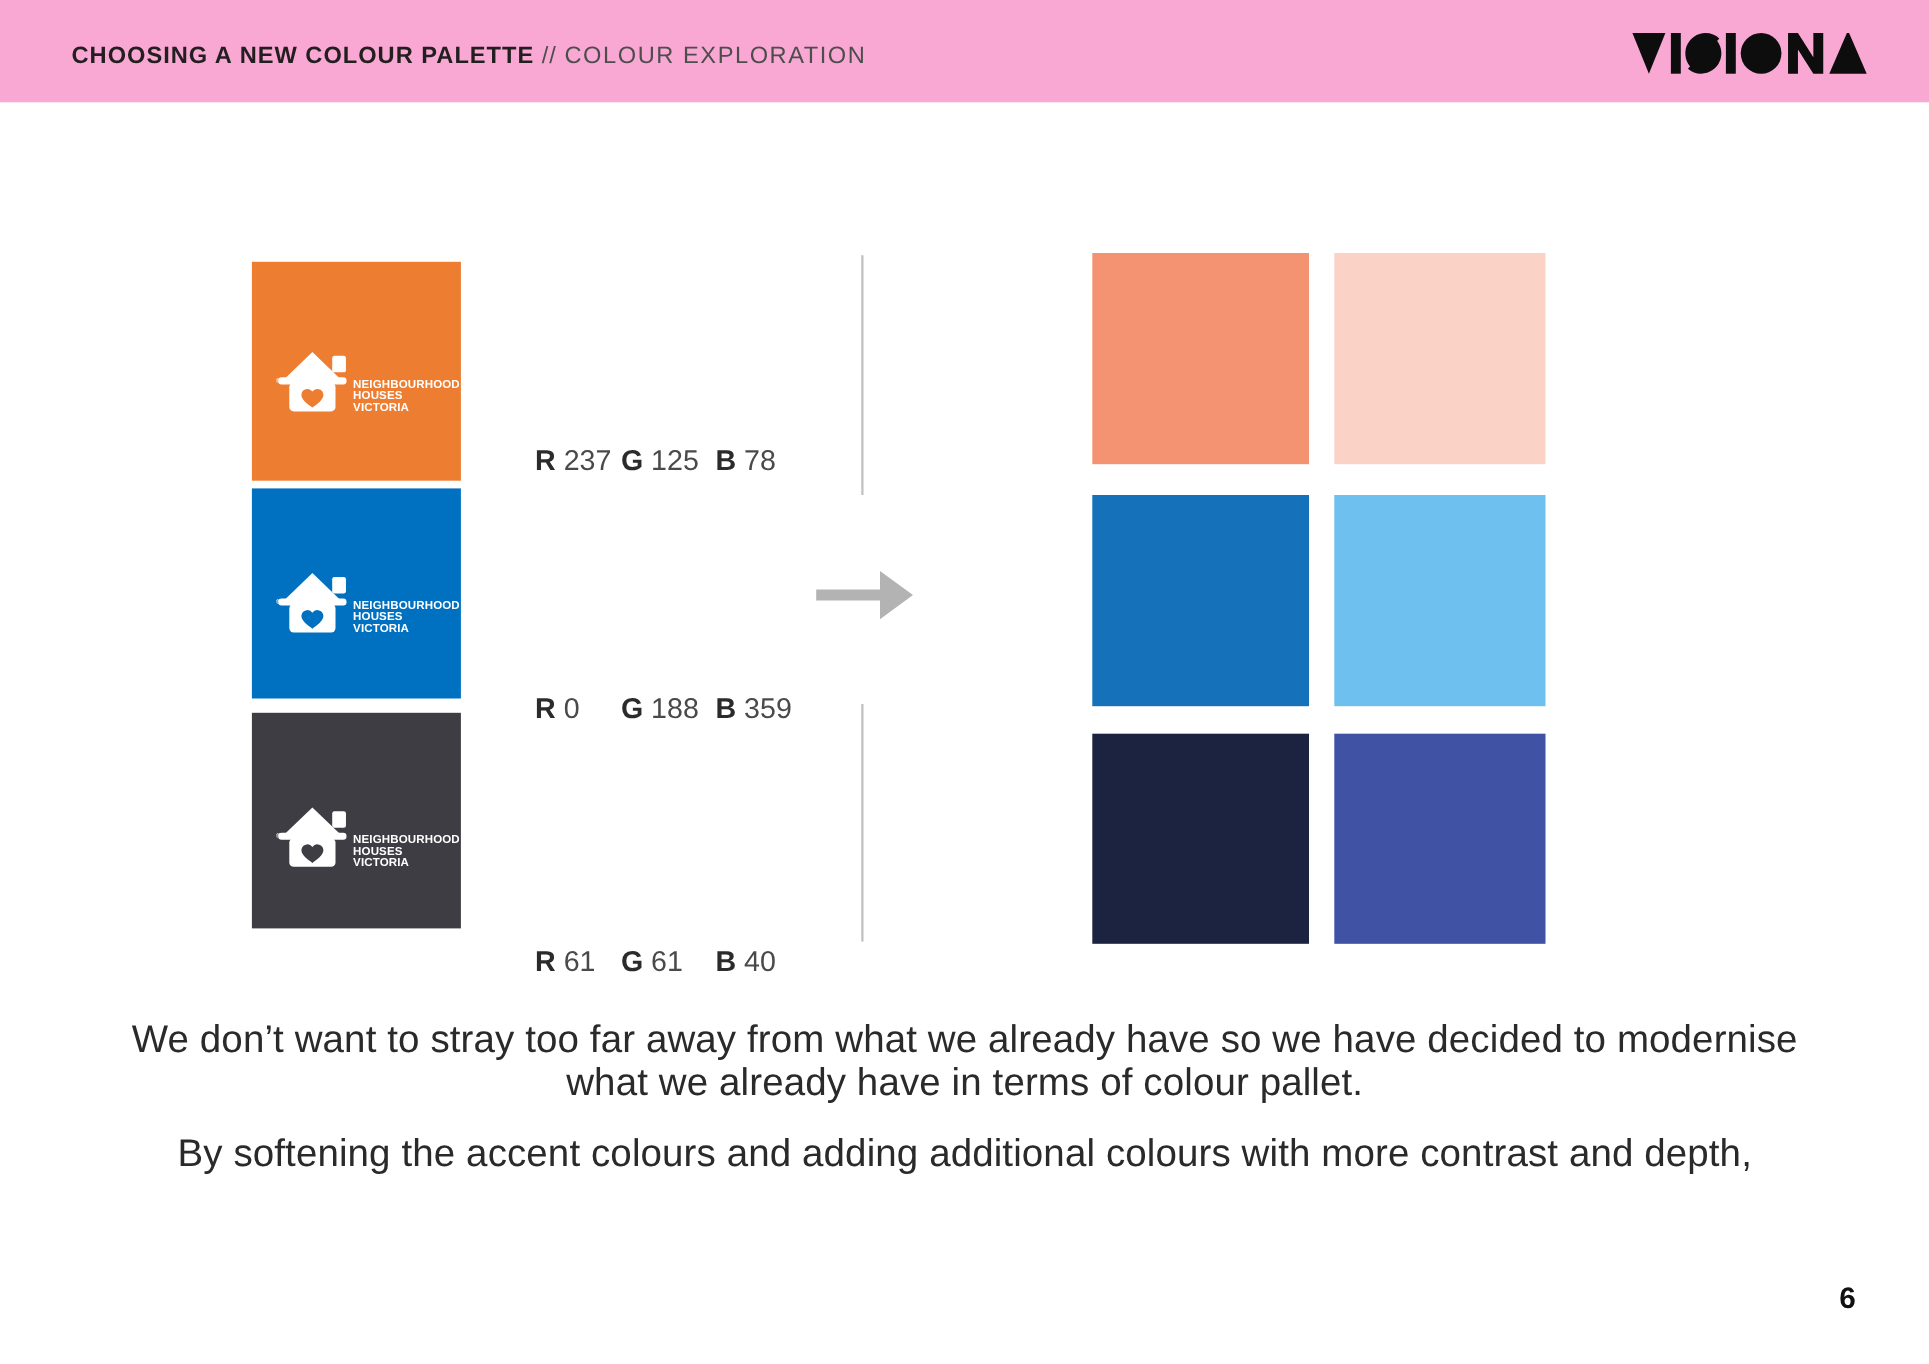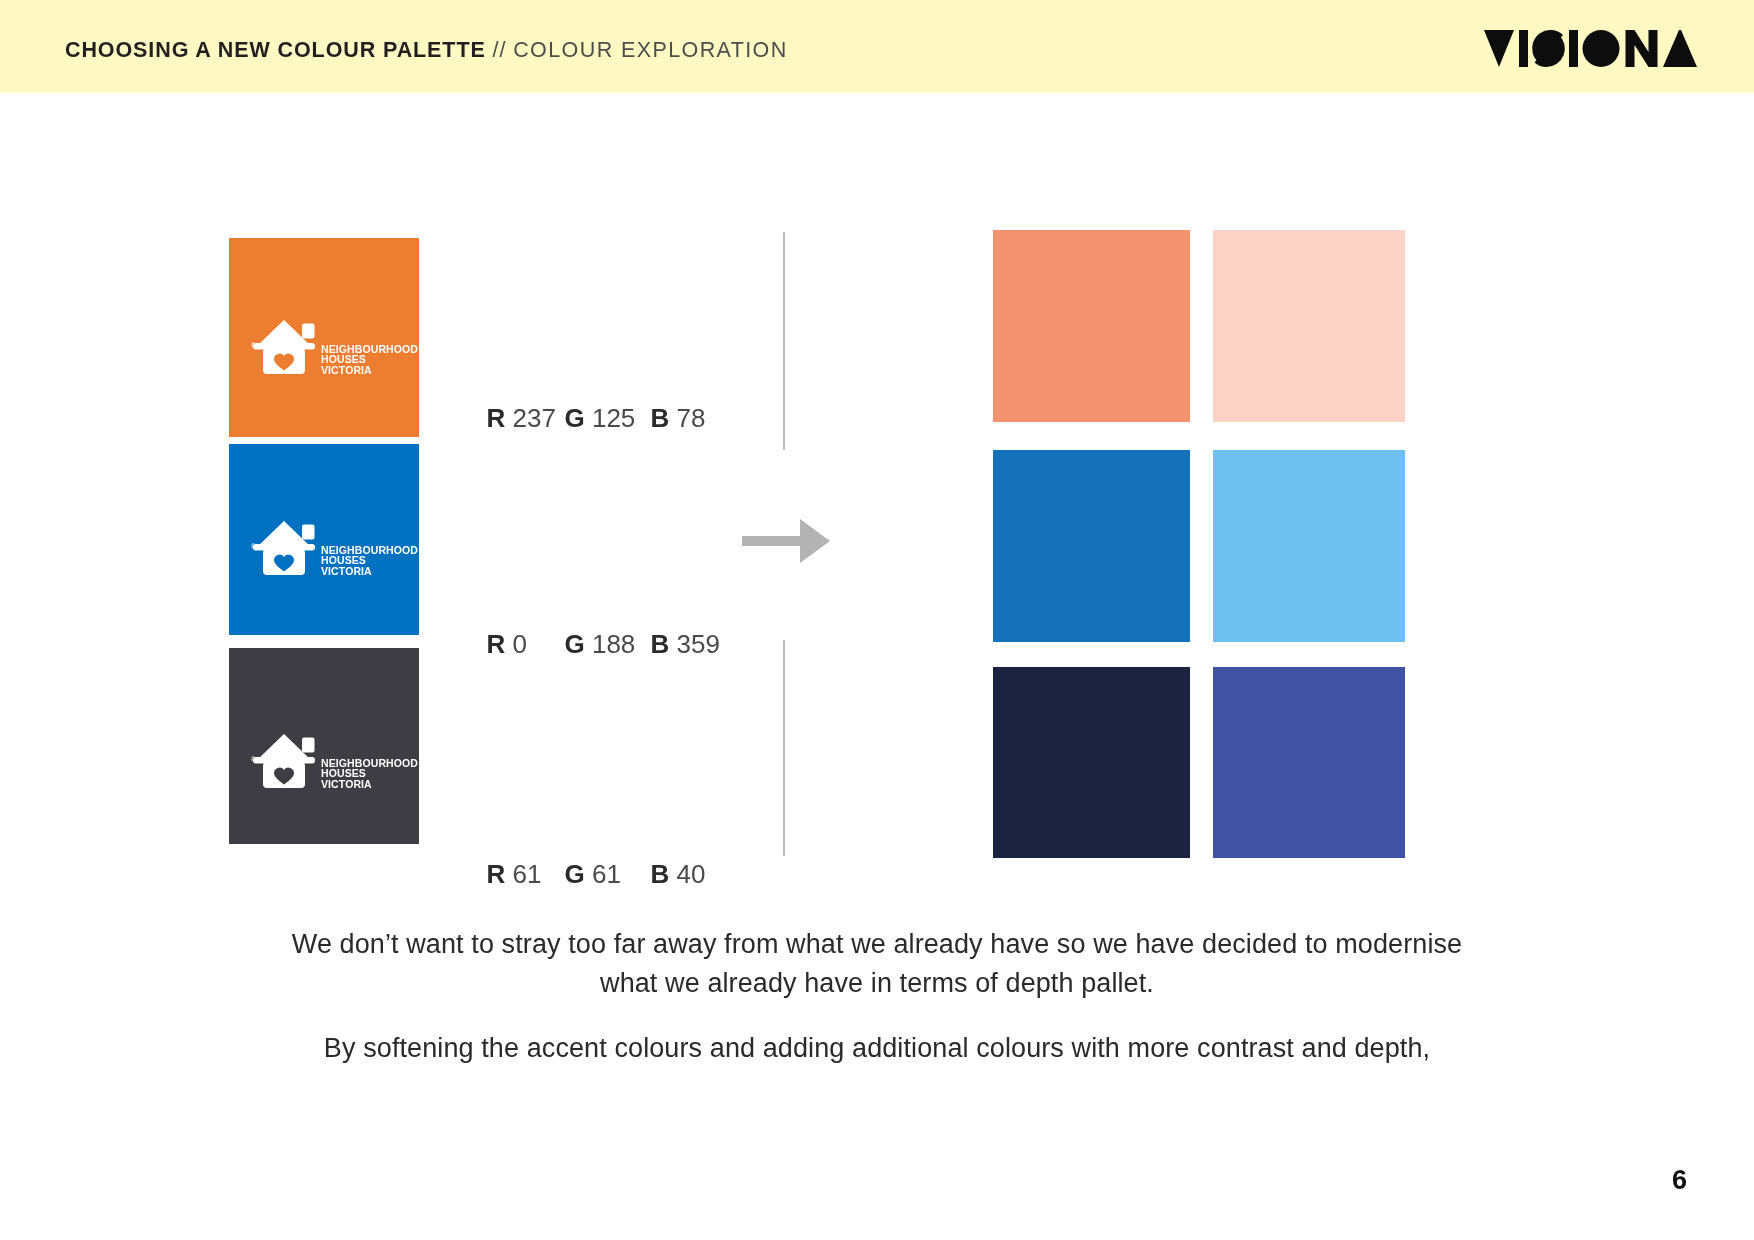"CHOOSING A NEW COLOUR PALETTE" div.header { background: #fef9c3 -> #f9a8d4 }
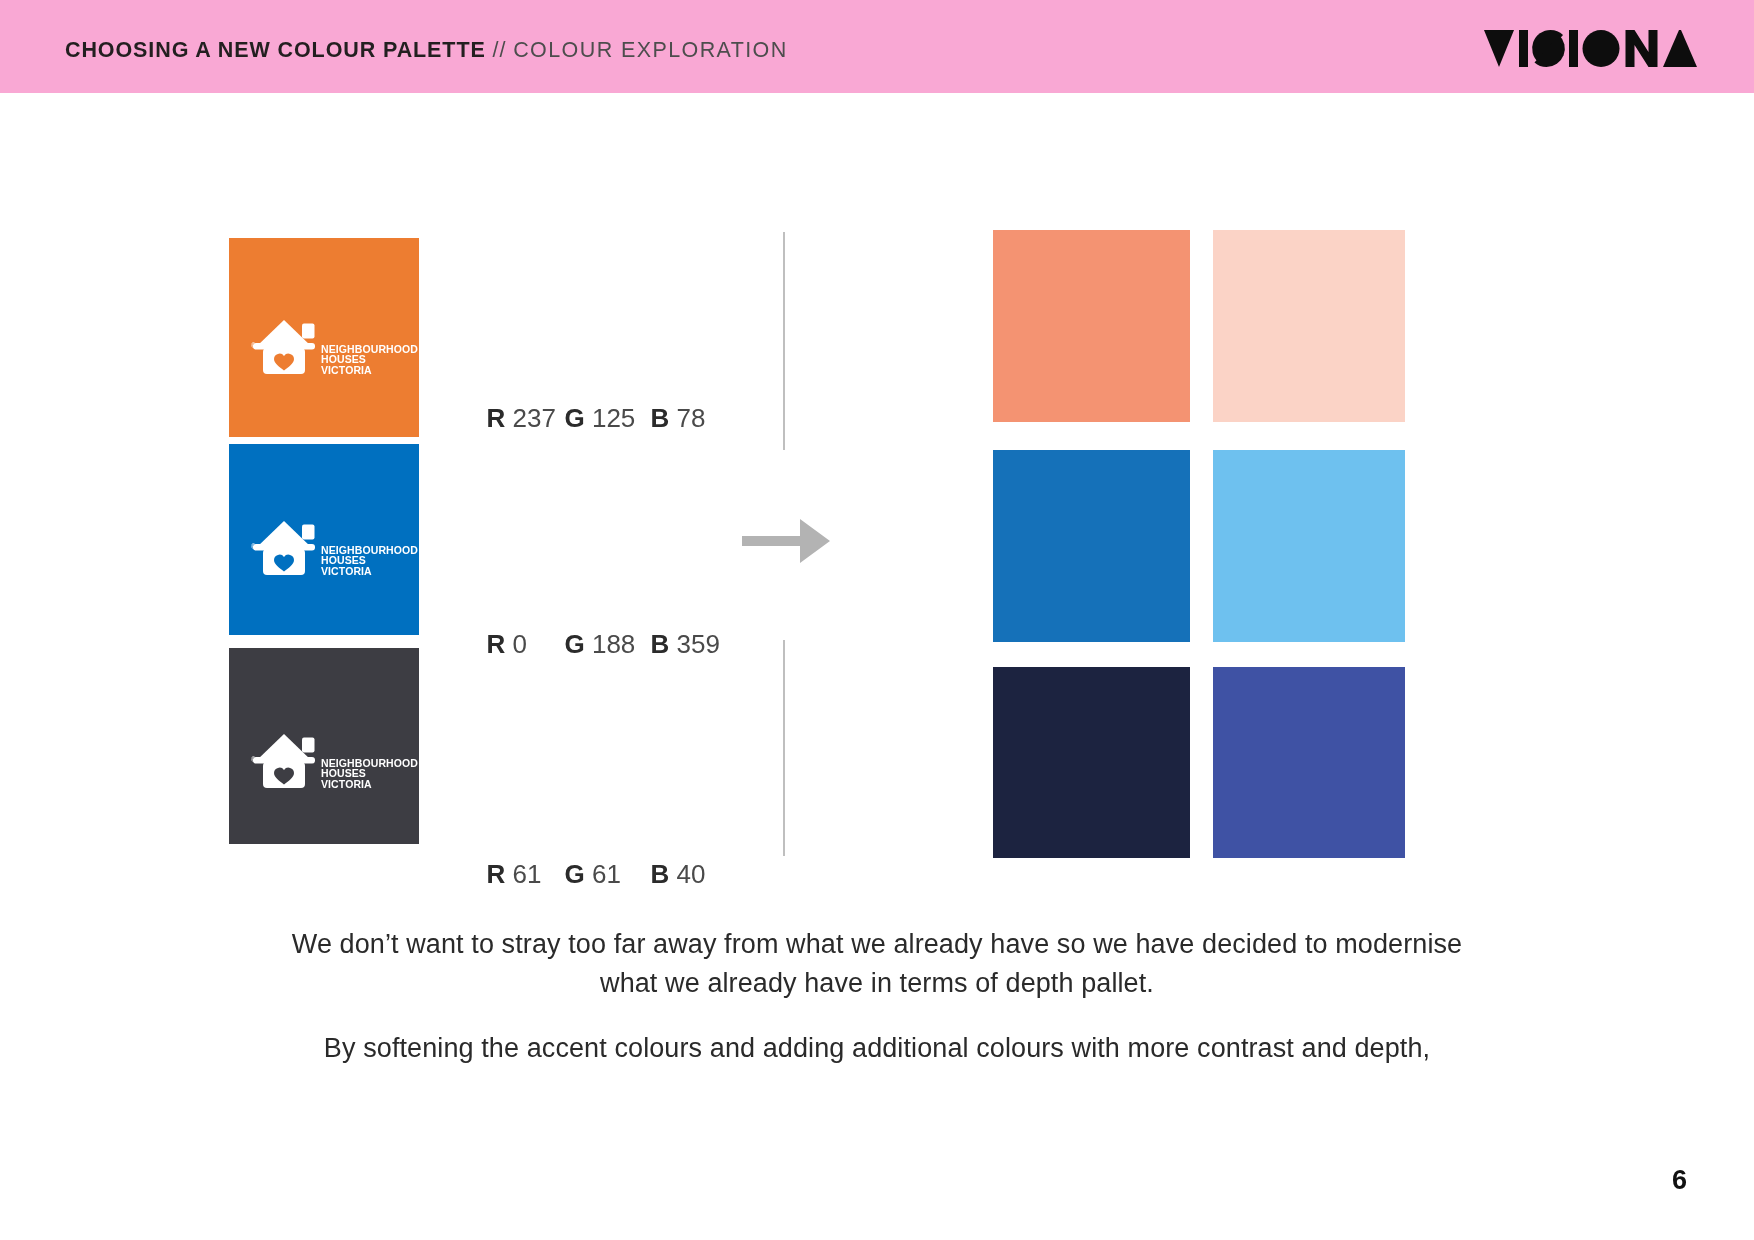"We don’t want to stray" .body-copy p { font-size: 27px -> 35px }
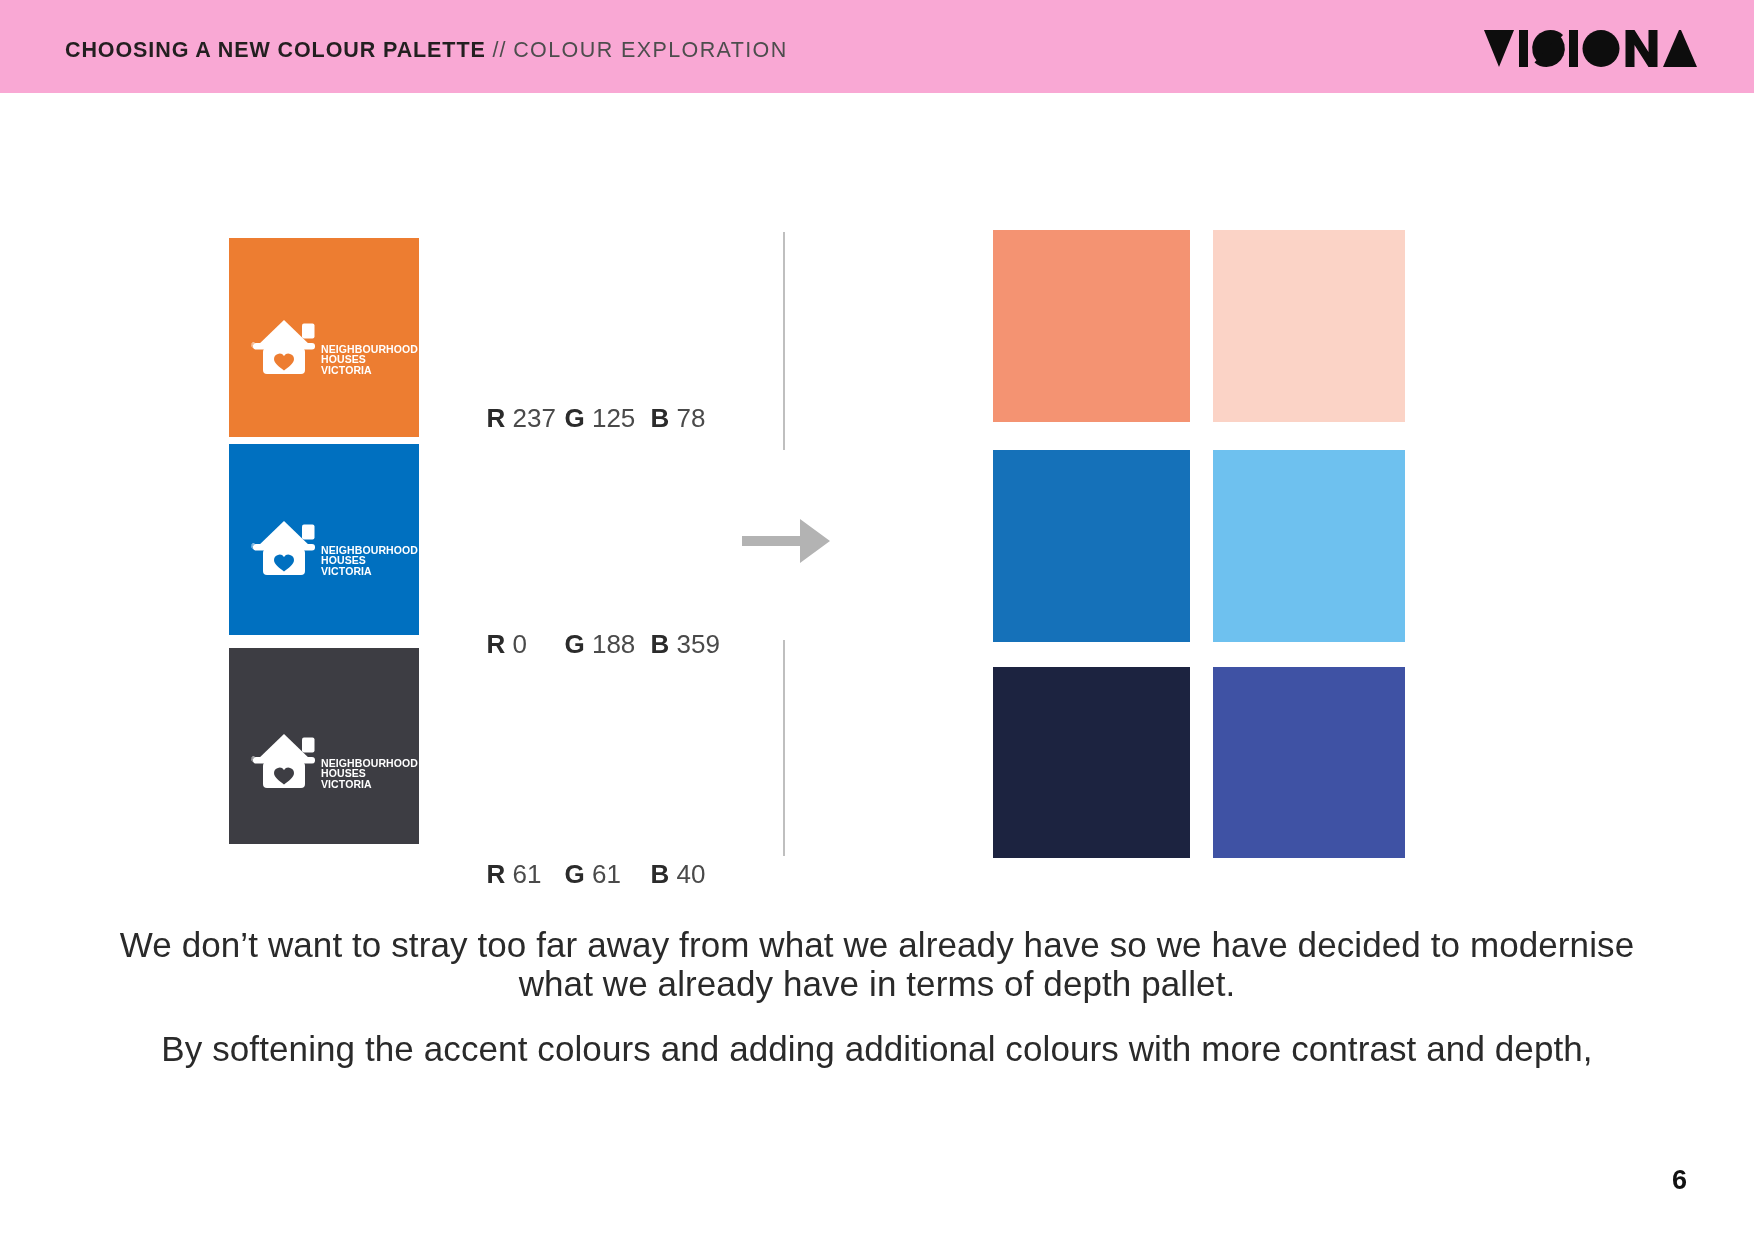"what we already have in" p { text: depth -> colour }
